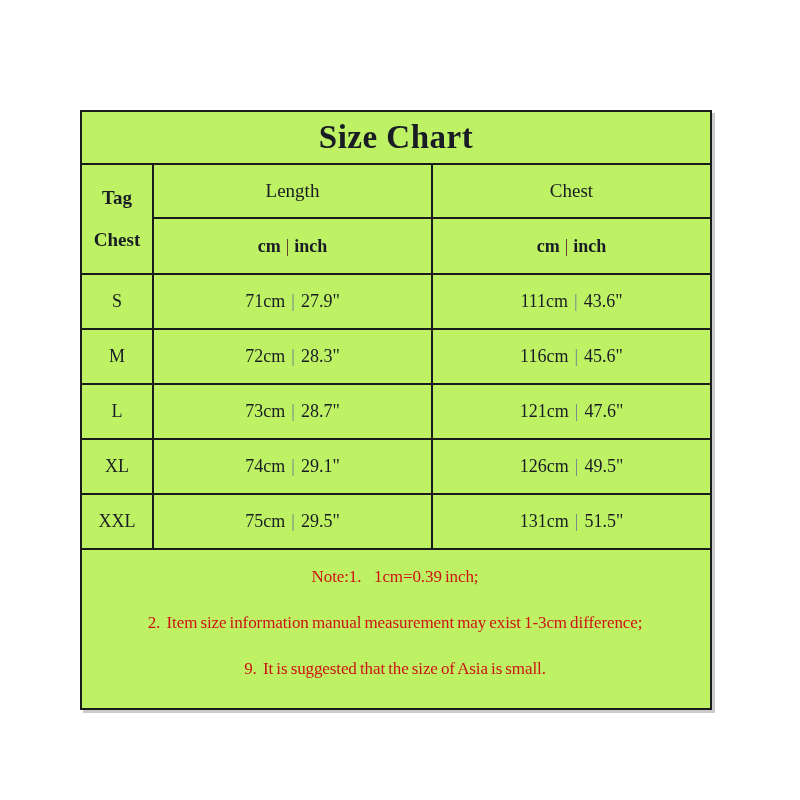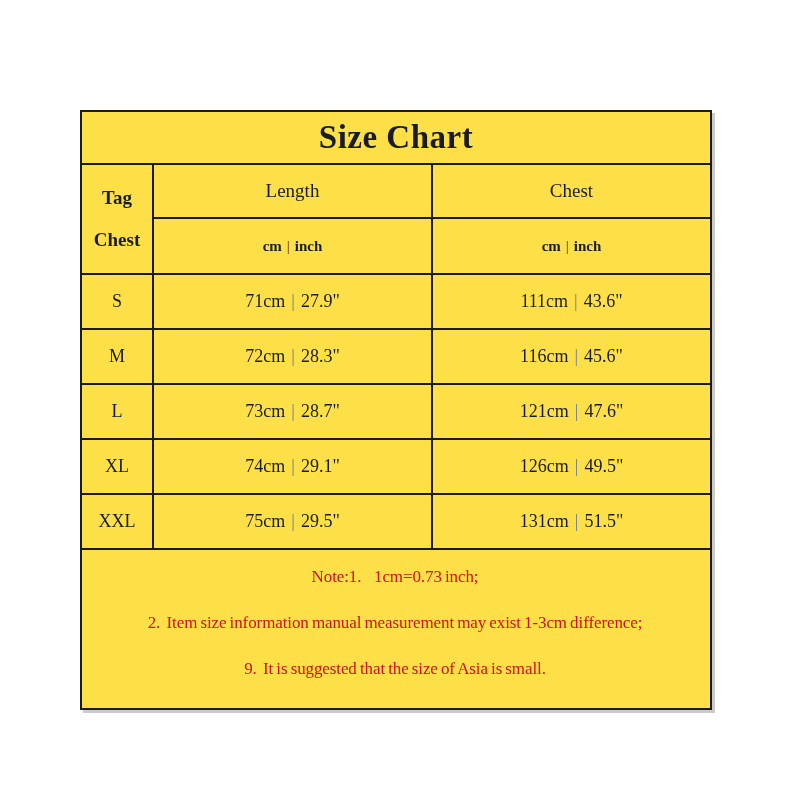"Size Chart" table.size-chart { background: #fde047 -> #bef264 }
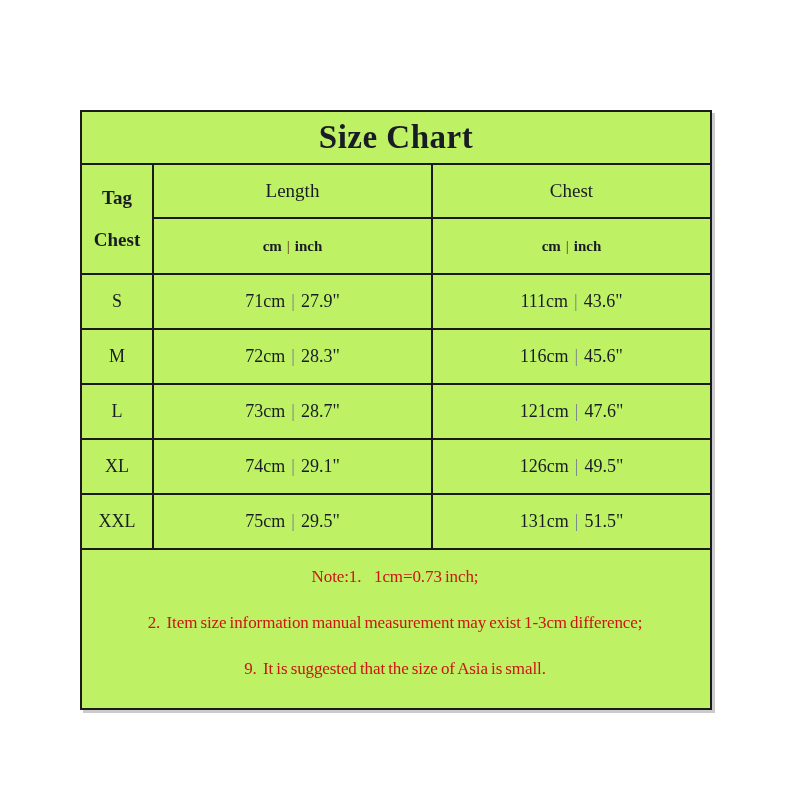"cm | inch" .unit-cell { font-size: 15px -> 18px }
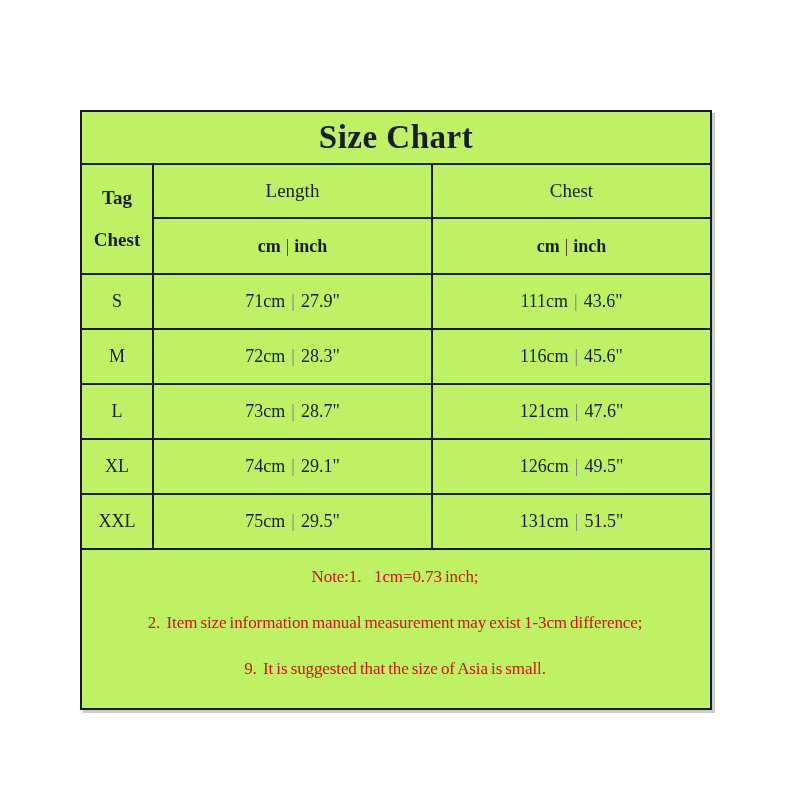"Note:1. 1cm=0.73 inch;" p.note-line { text: 0.73 -> 0.39 }
